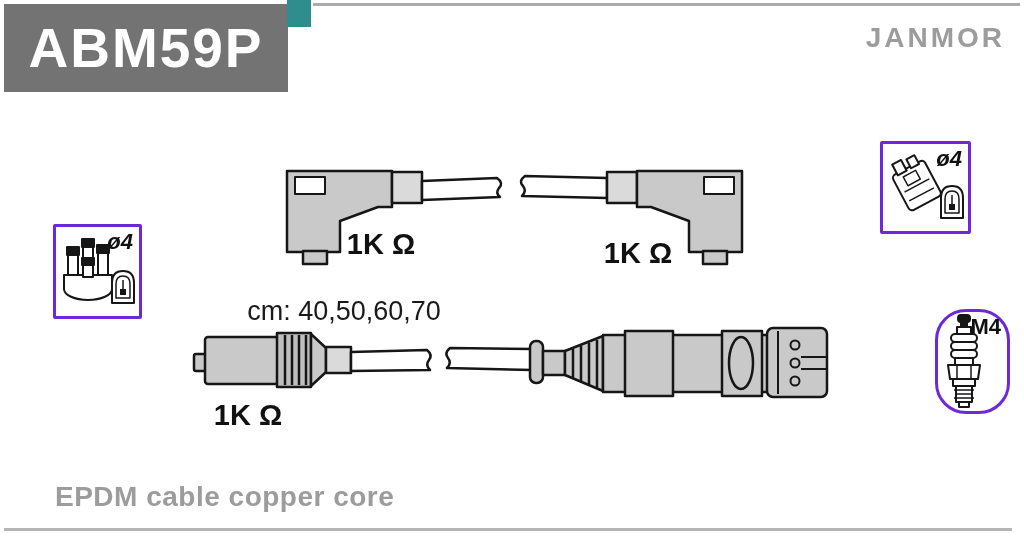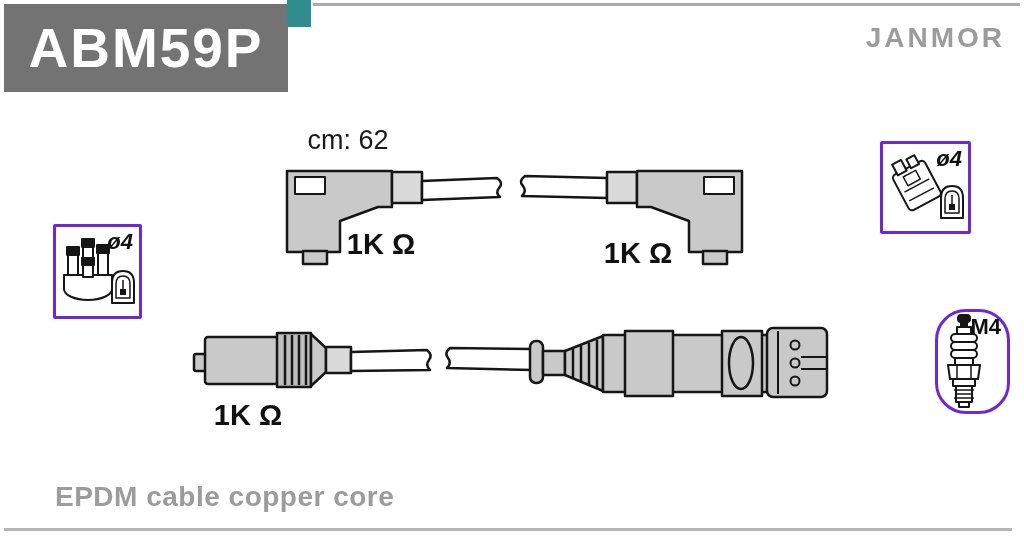"cm: 62" div.abs { html: <div>cm: 62</div> -> none }
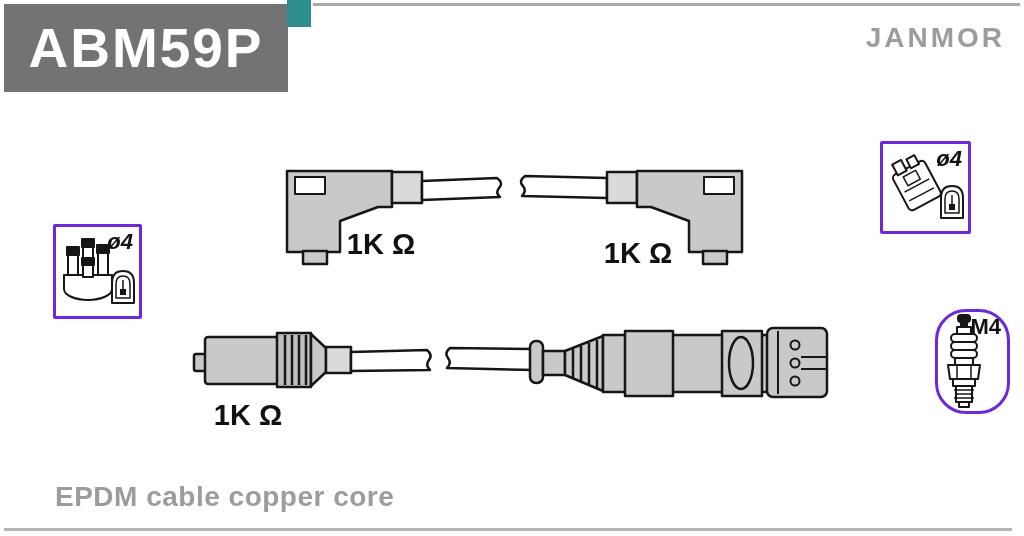"cm: 40,50,60,70" div.abs { html: none -> <div>cm: 40,50,60,70</div> }
